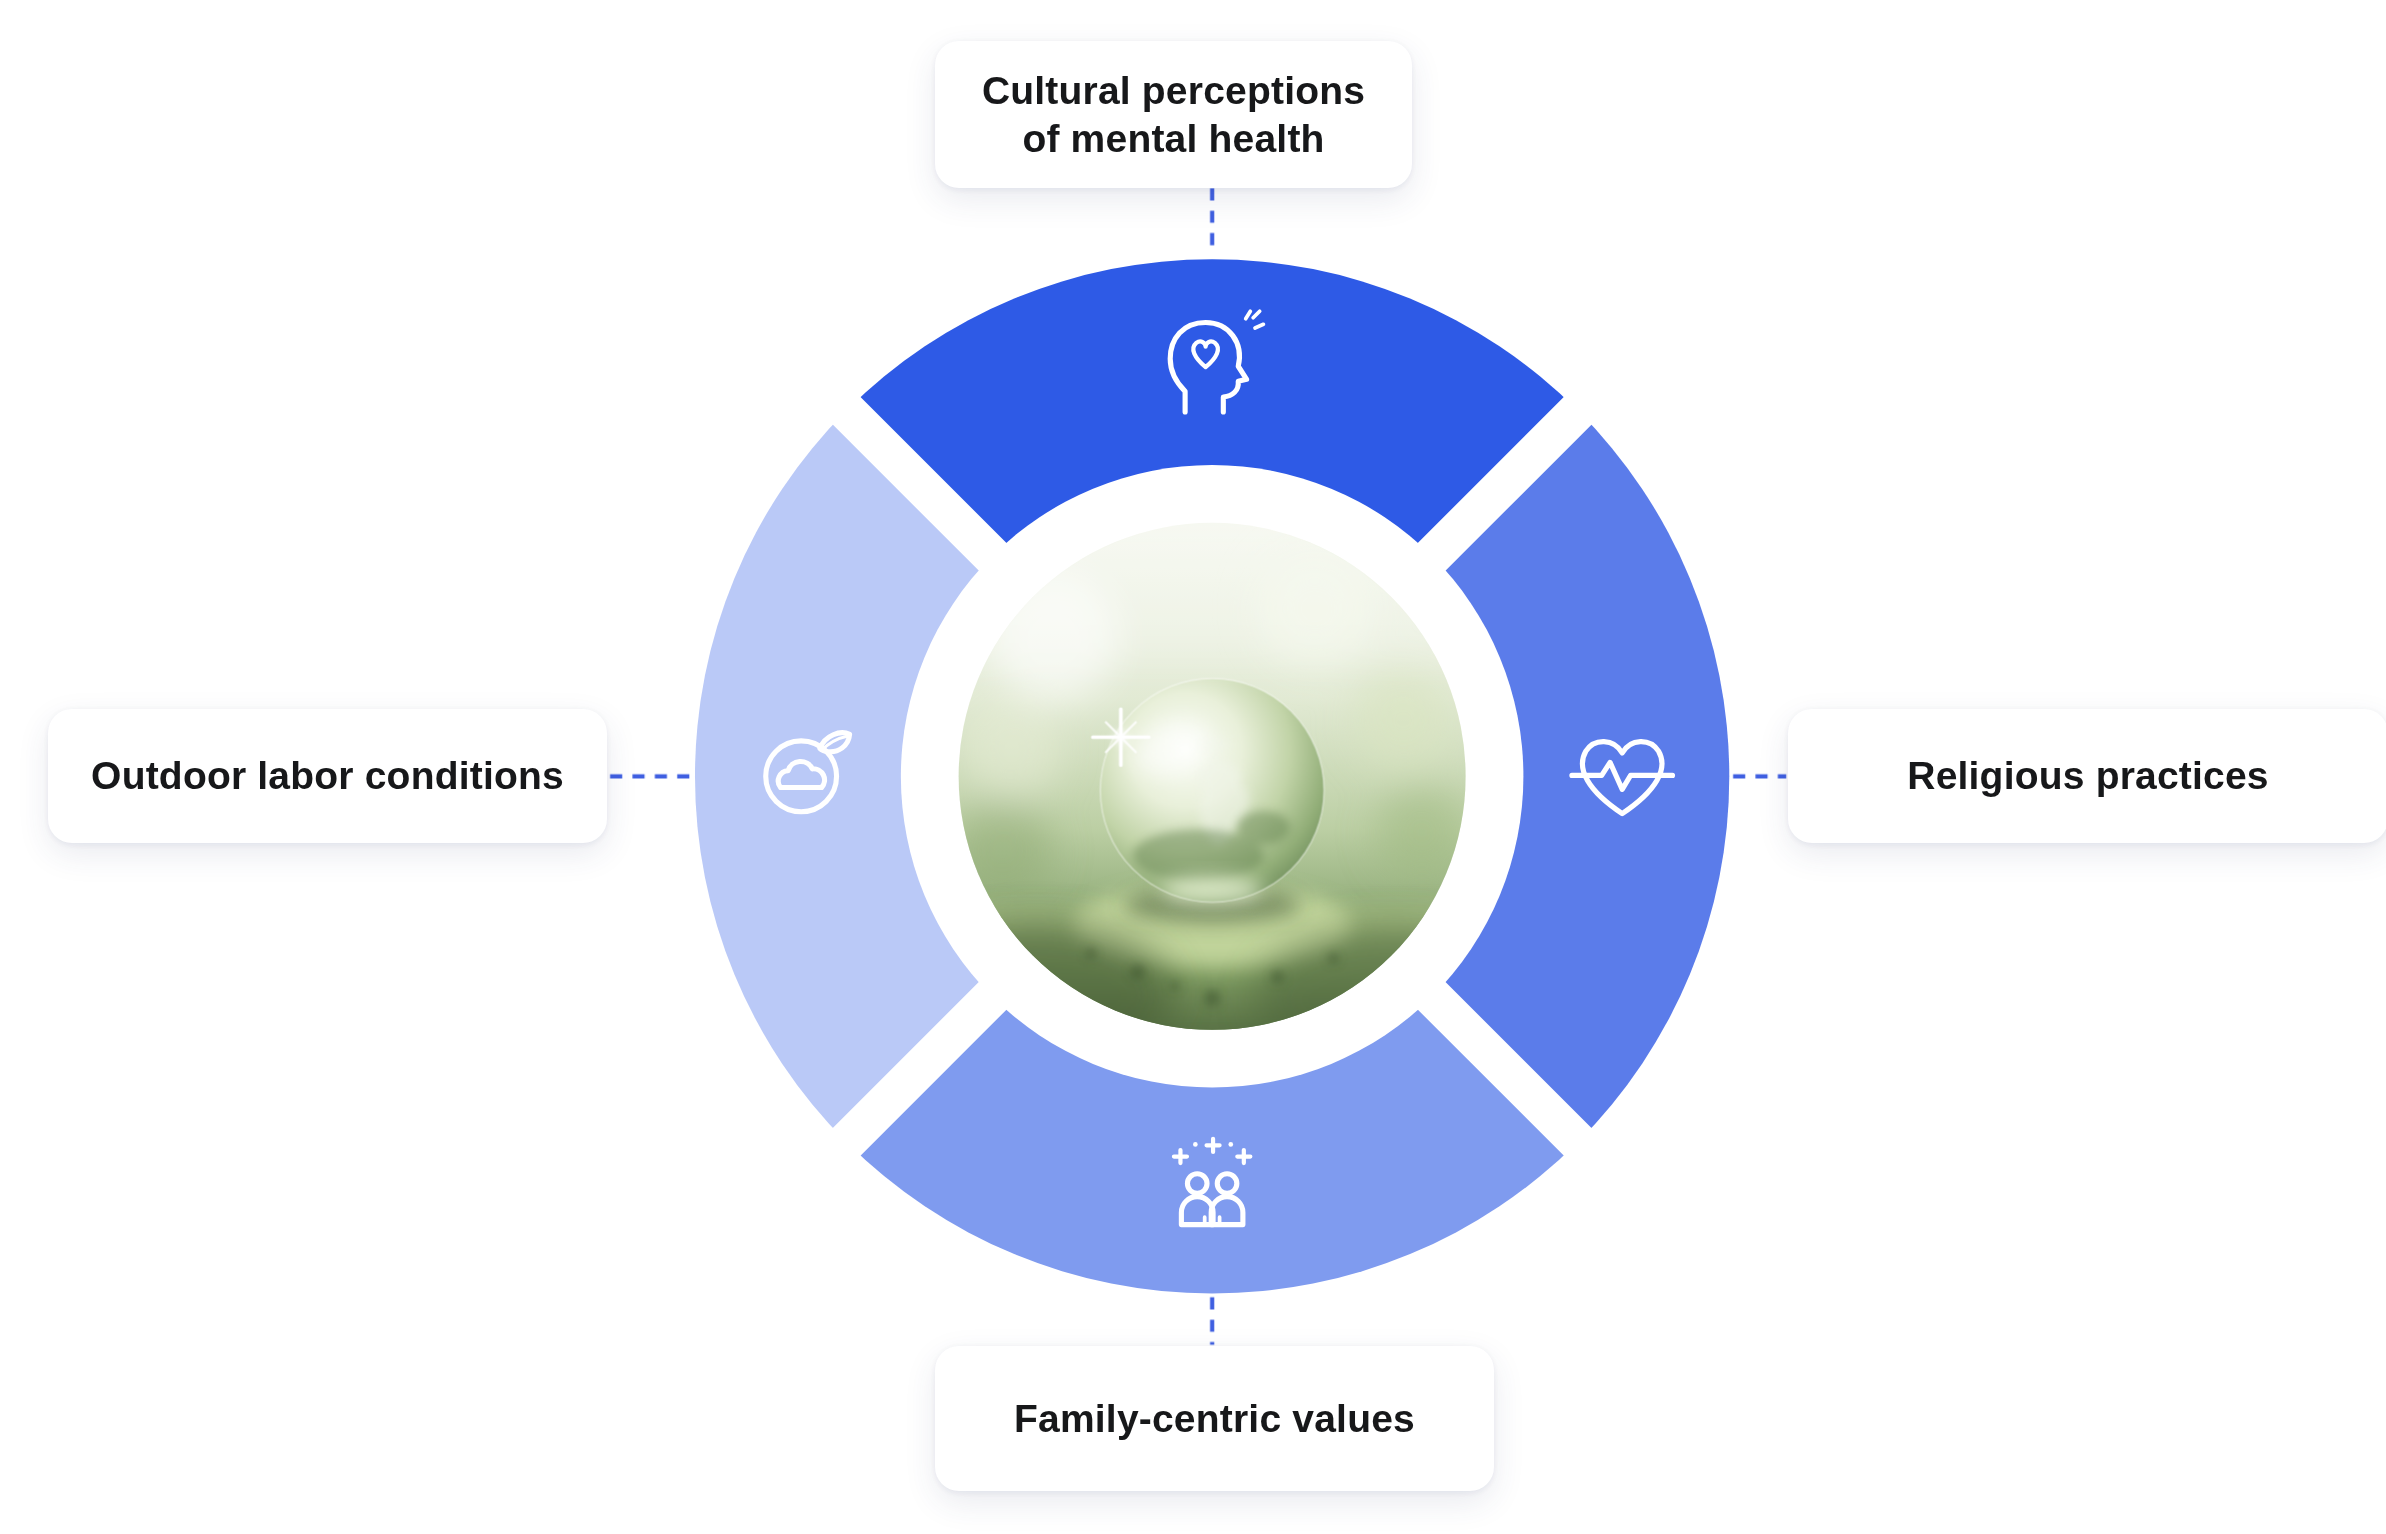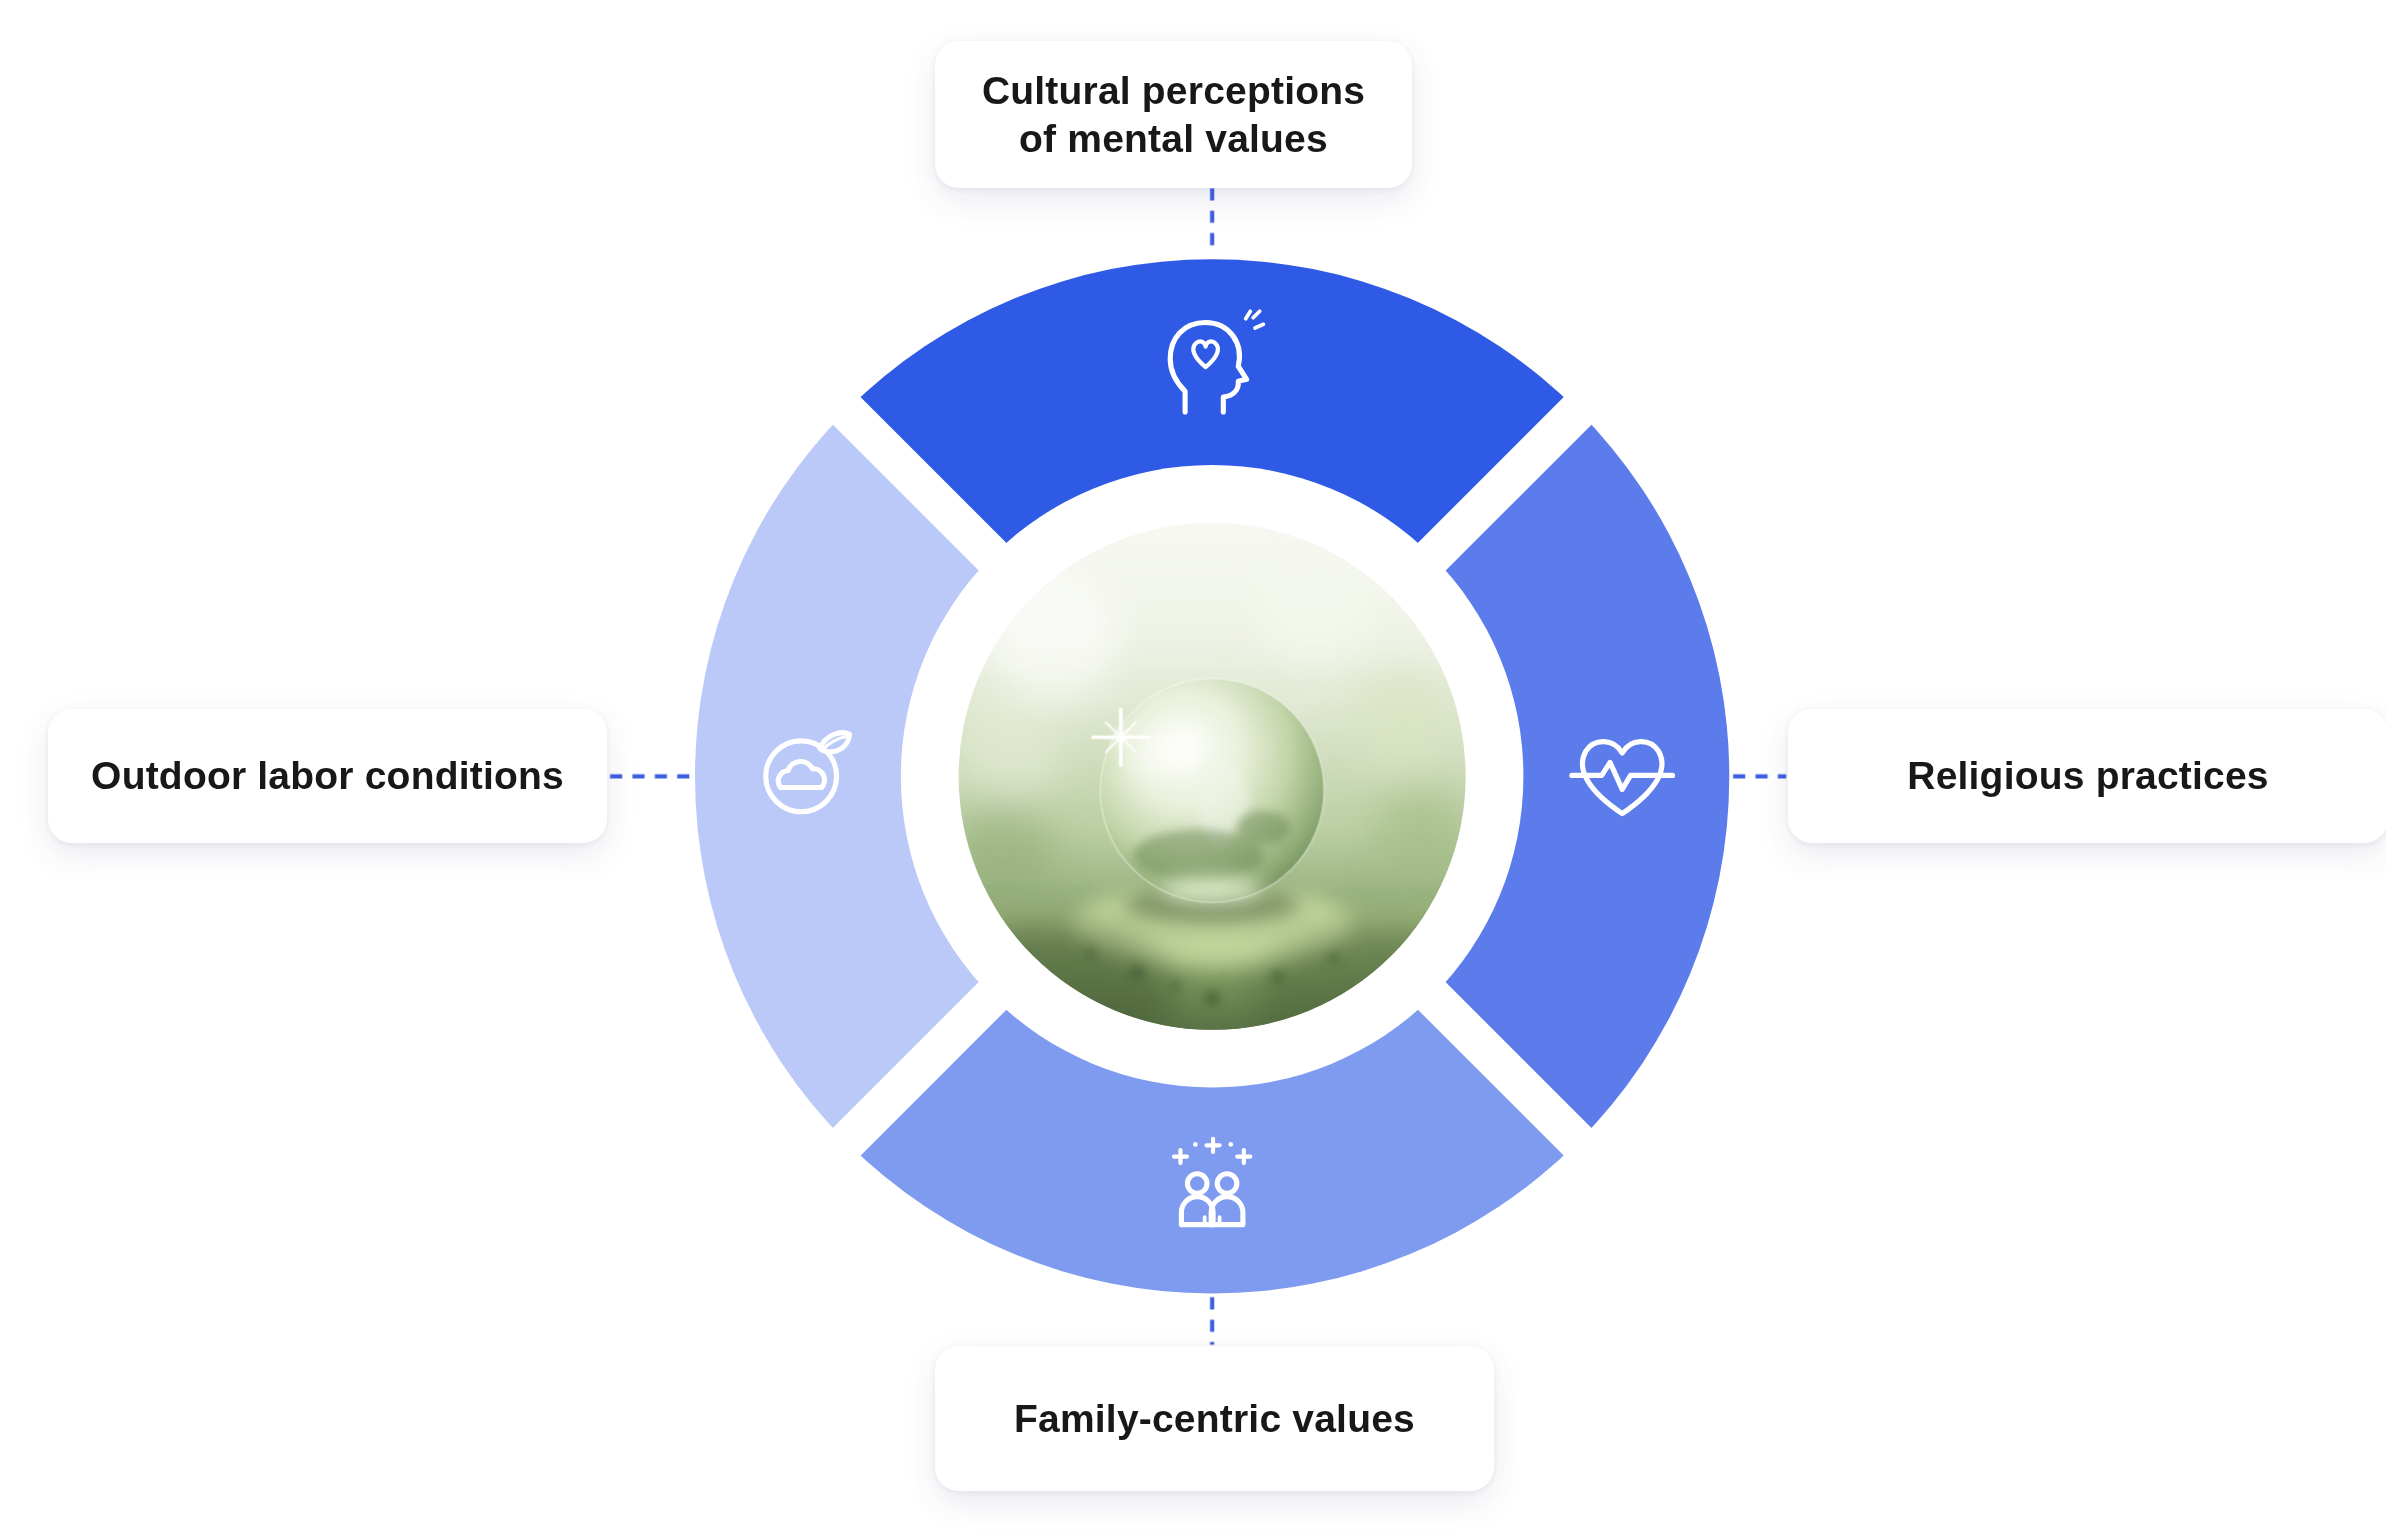"of mental values" span { text: values -> health }
